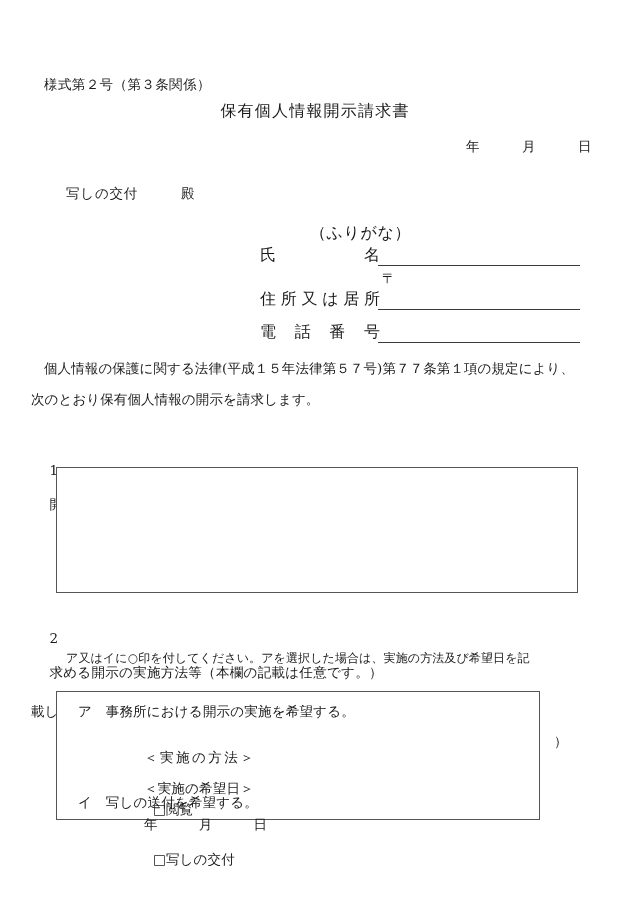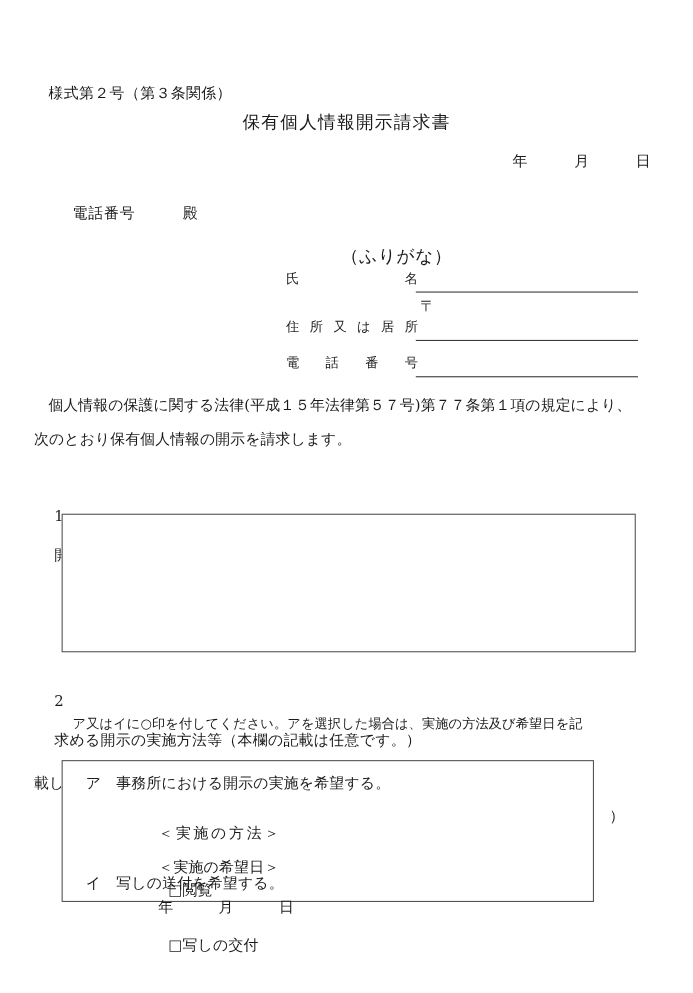"電話番号 殿" div.abs { text: 電話番号 -> 写しの交付 }
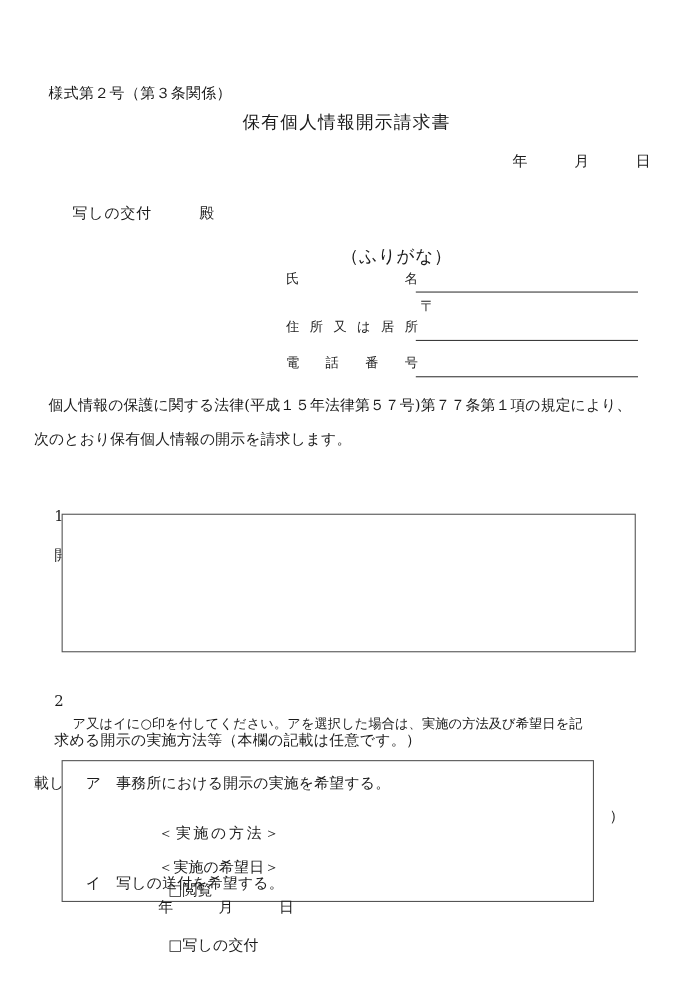"氏 名" .field-label { font-size: 12px -> 16px }
